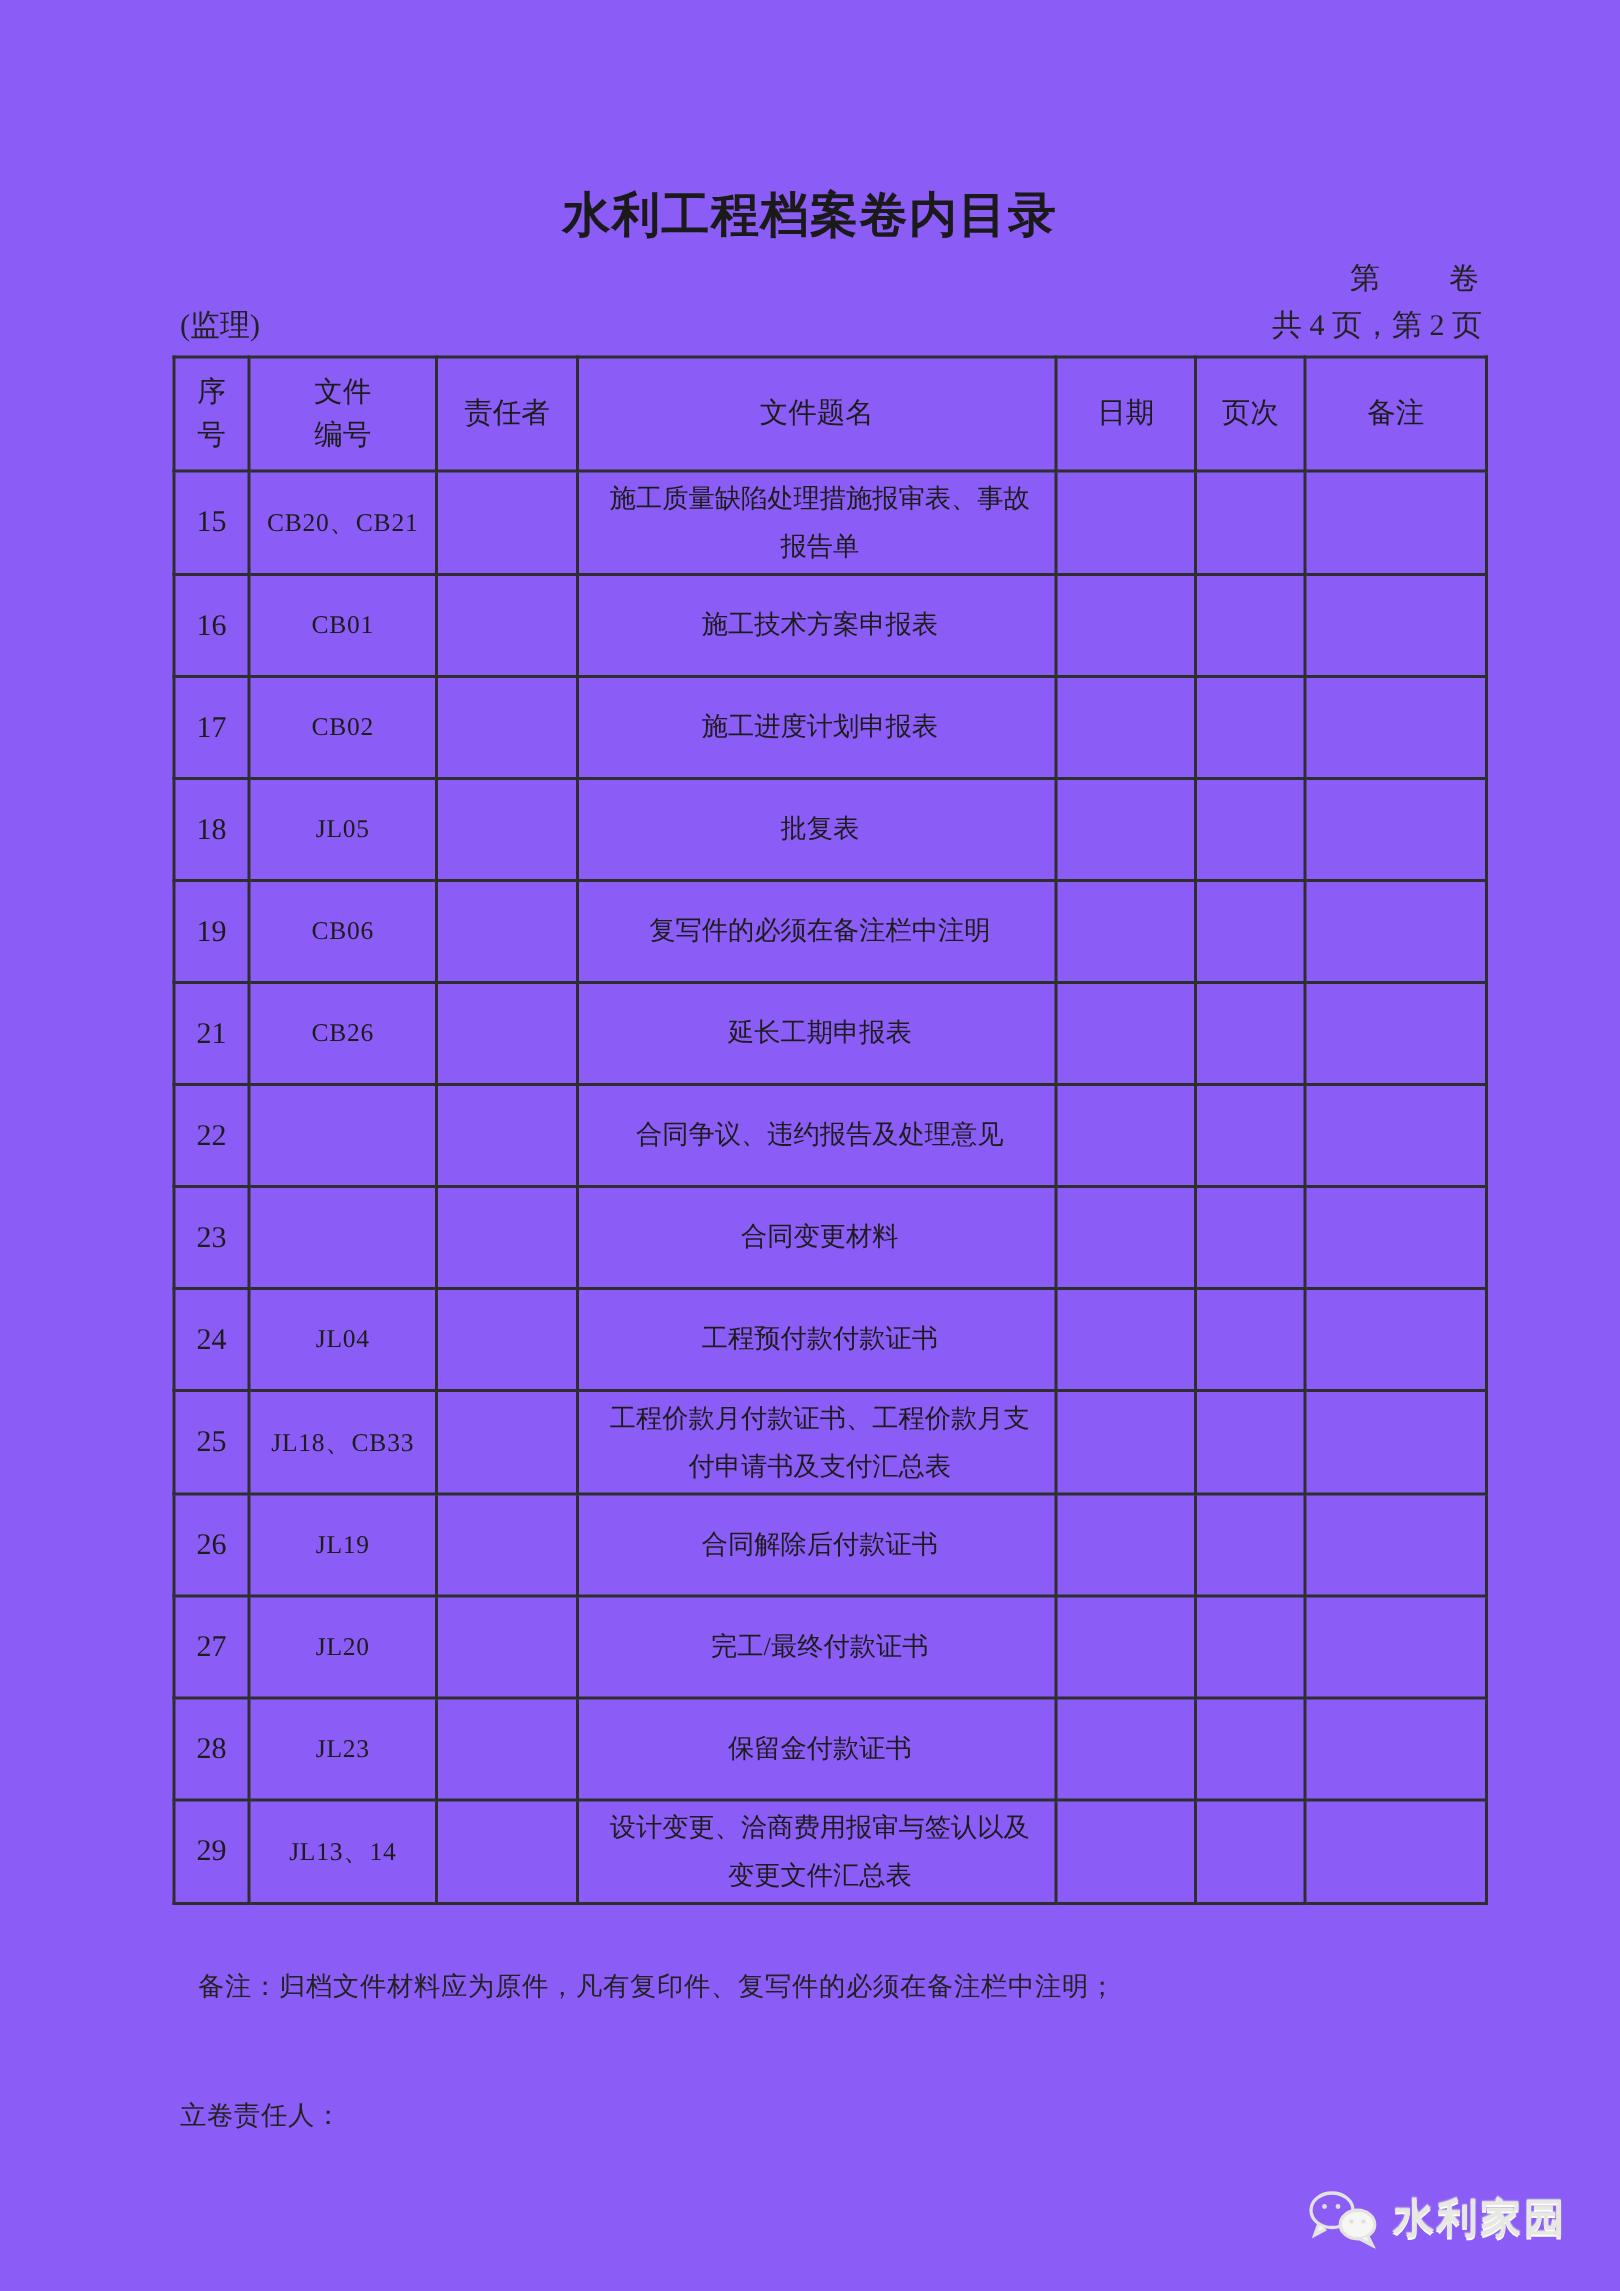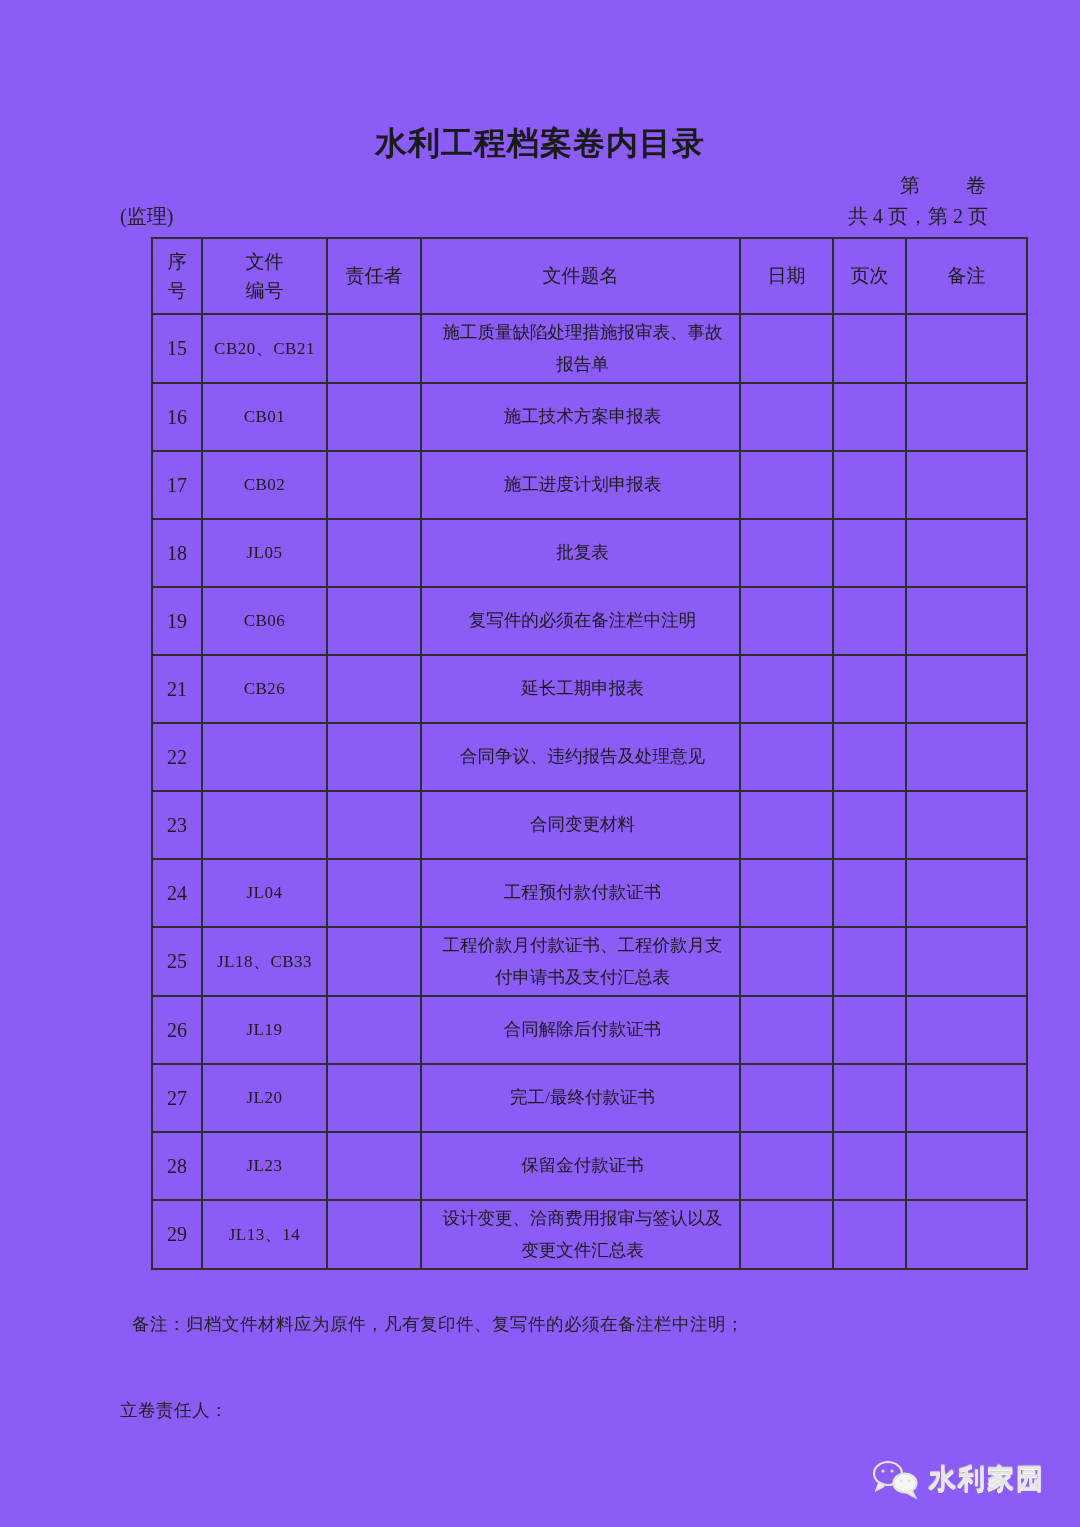"序号" .catalog-table { margin-left: 36px -> none }
